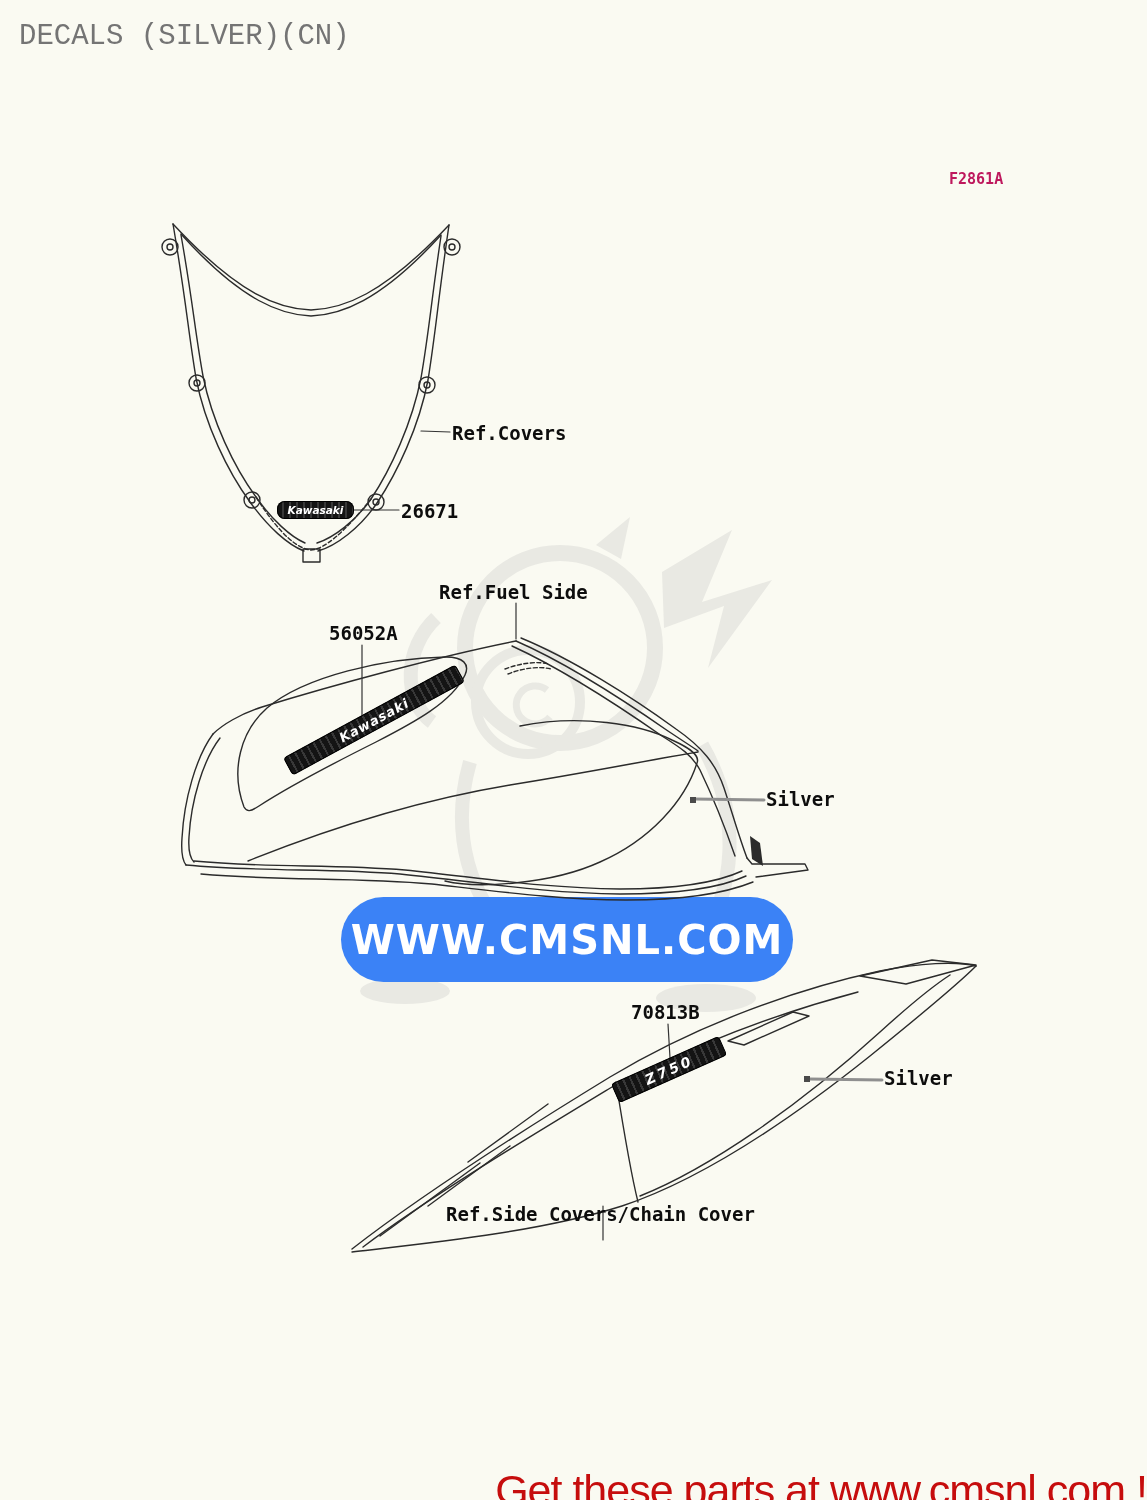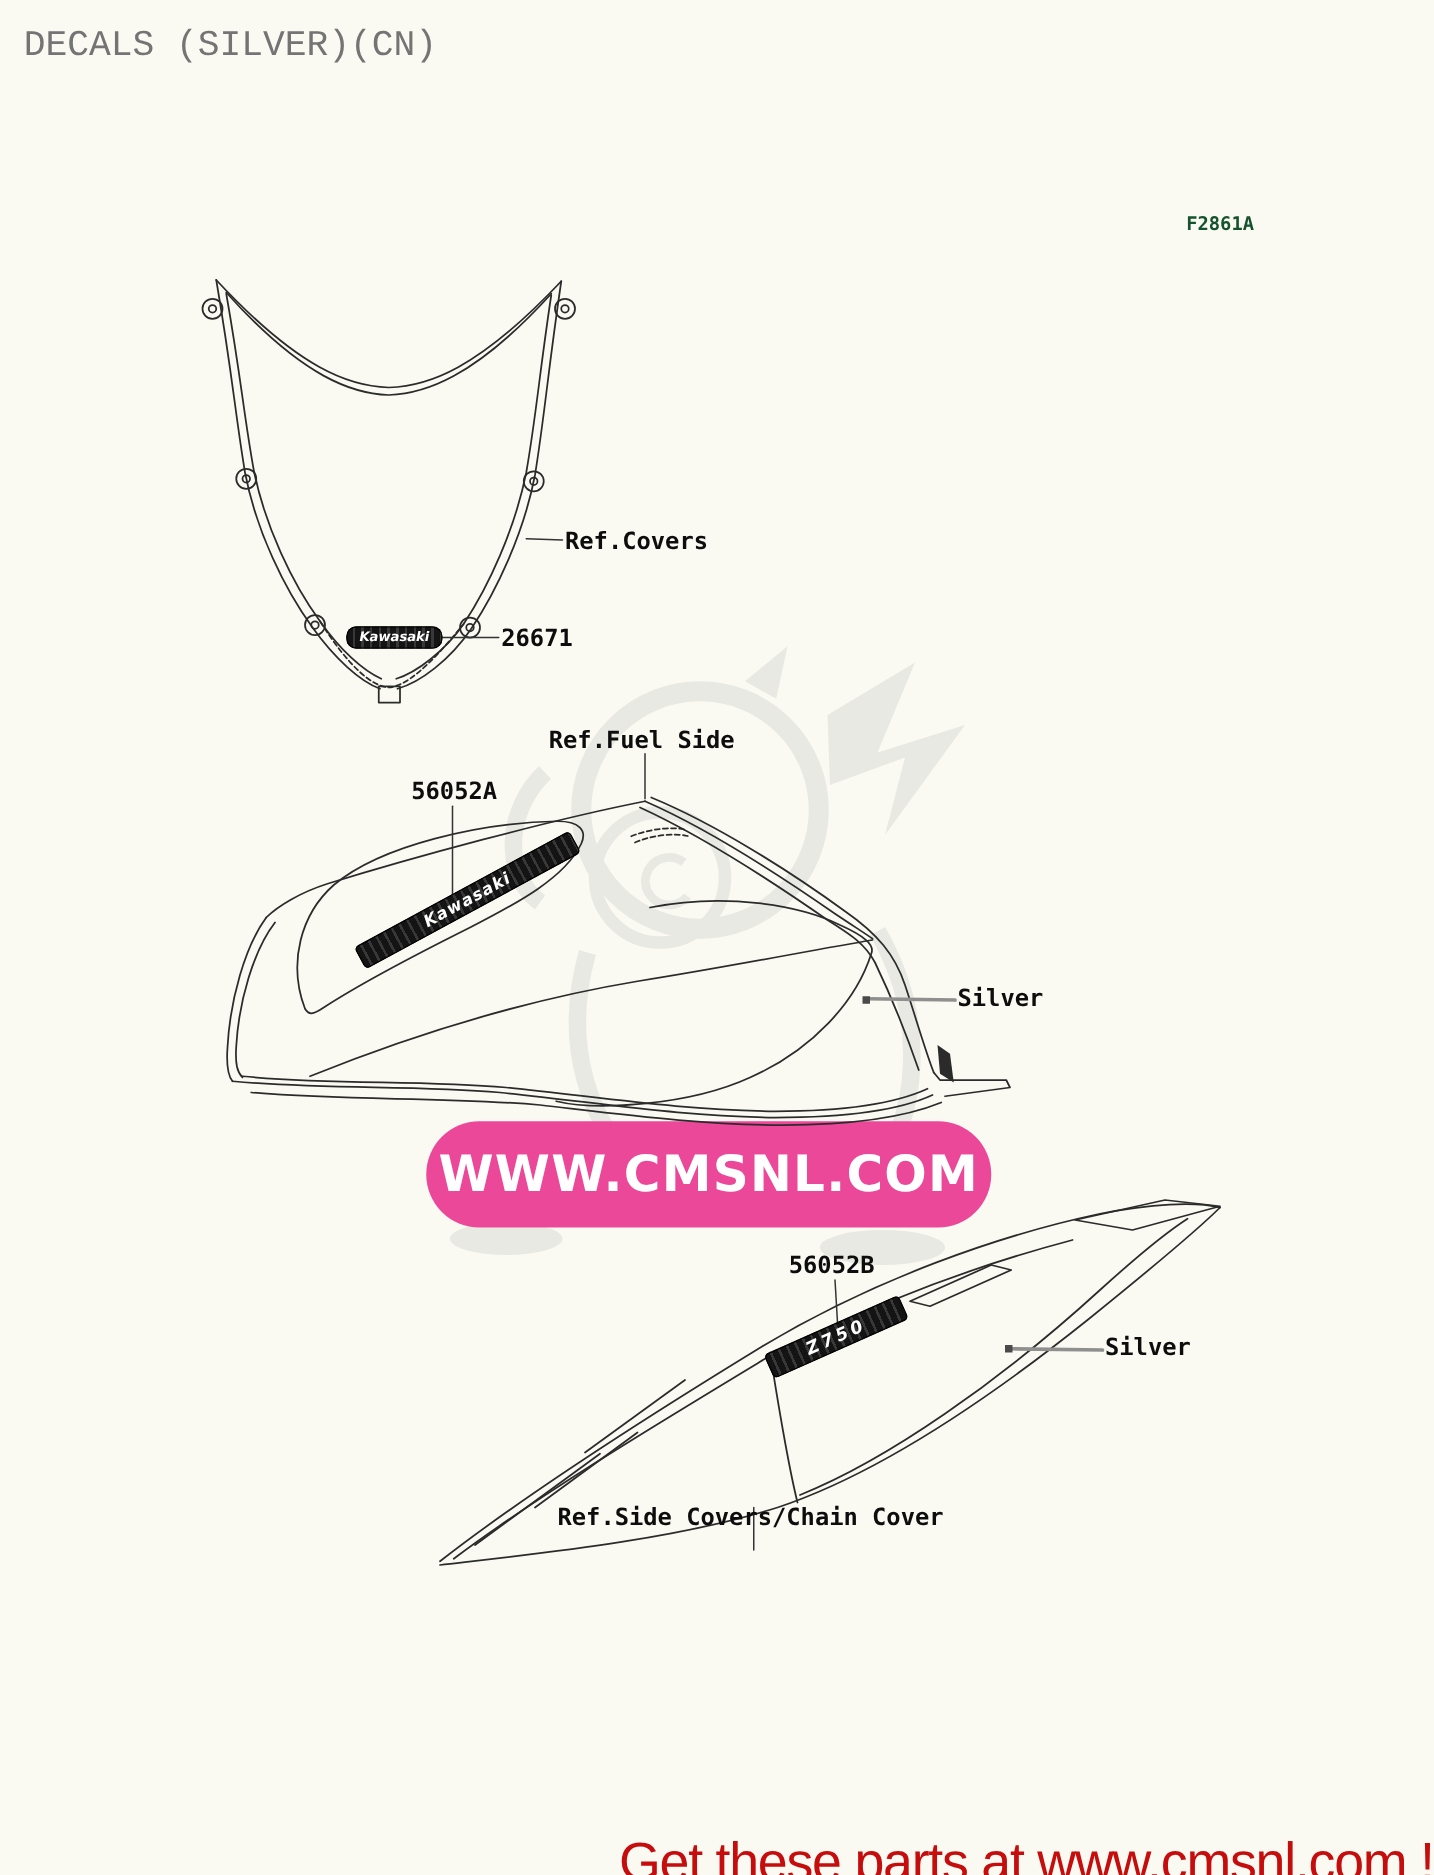"F2861A" .figcode { color: #14532d -> #be185d }
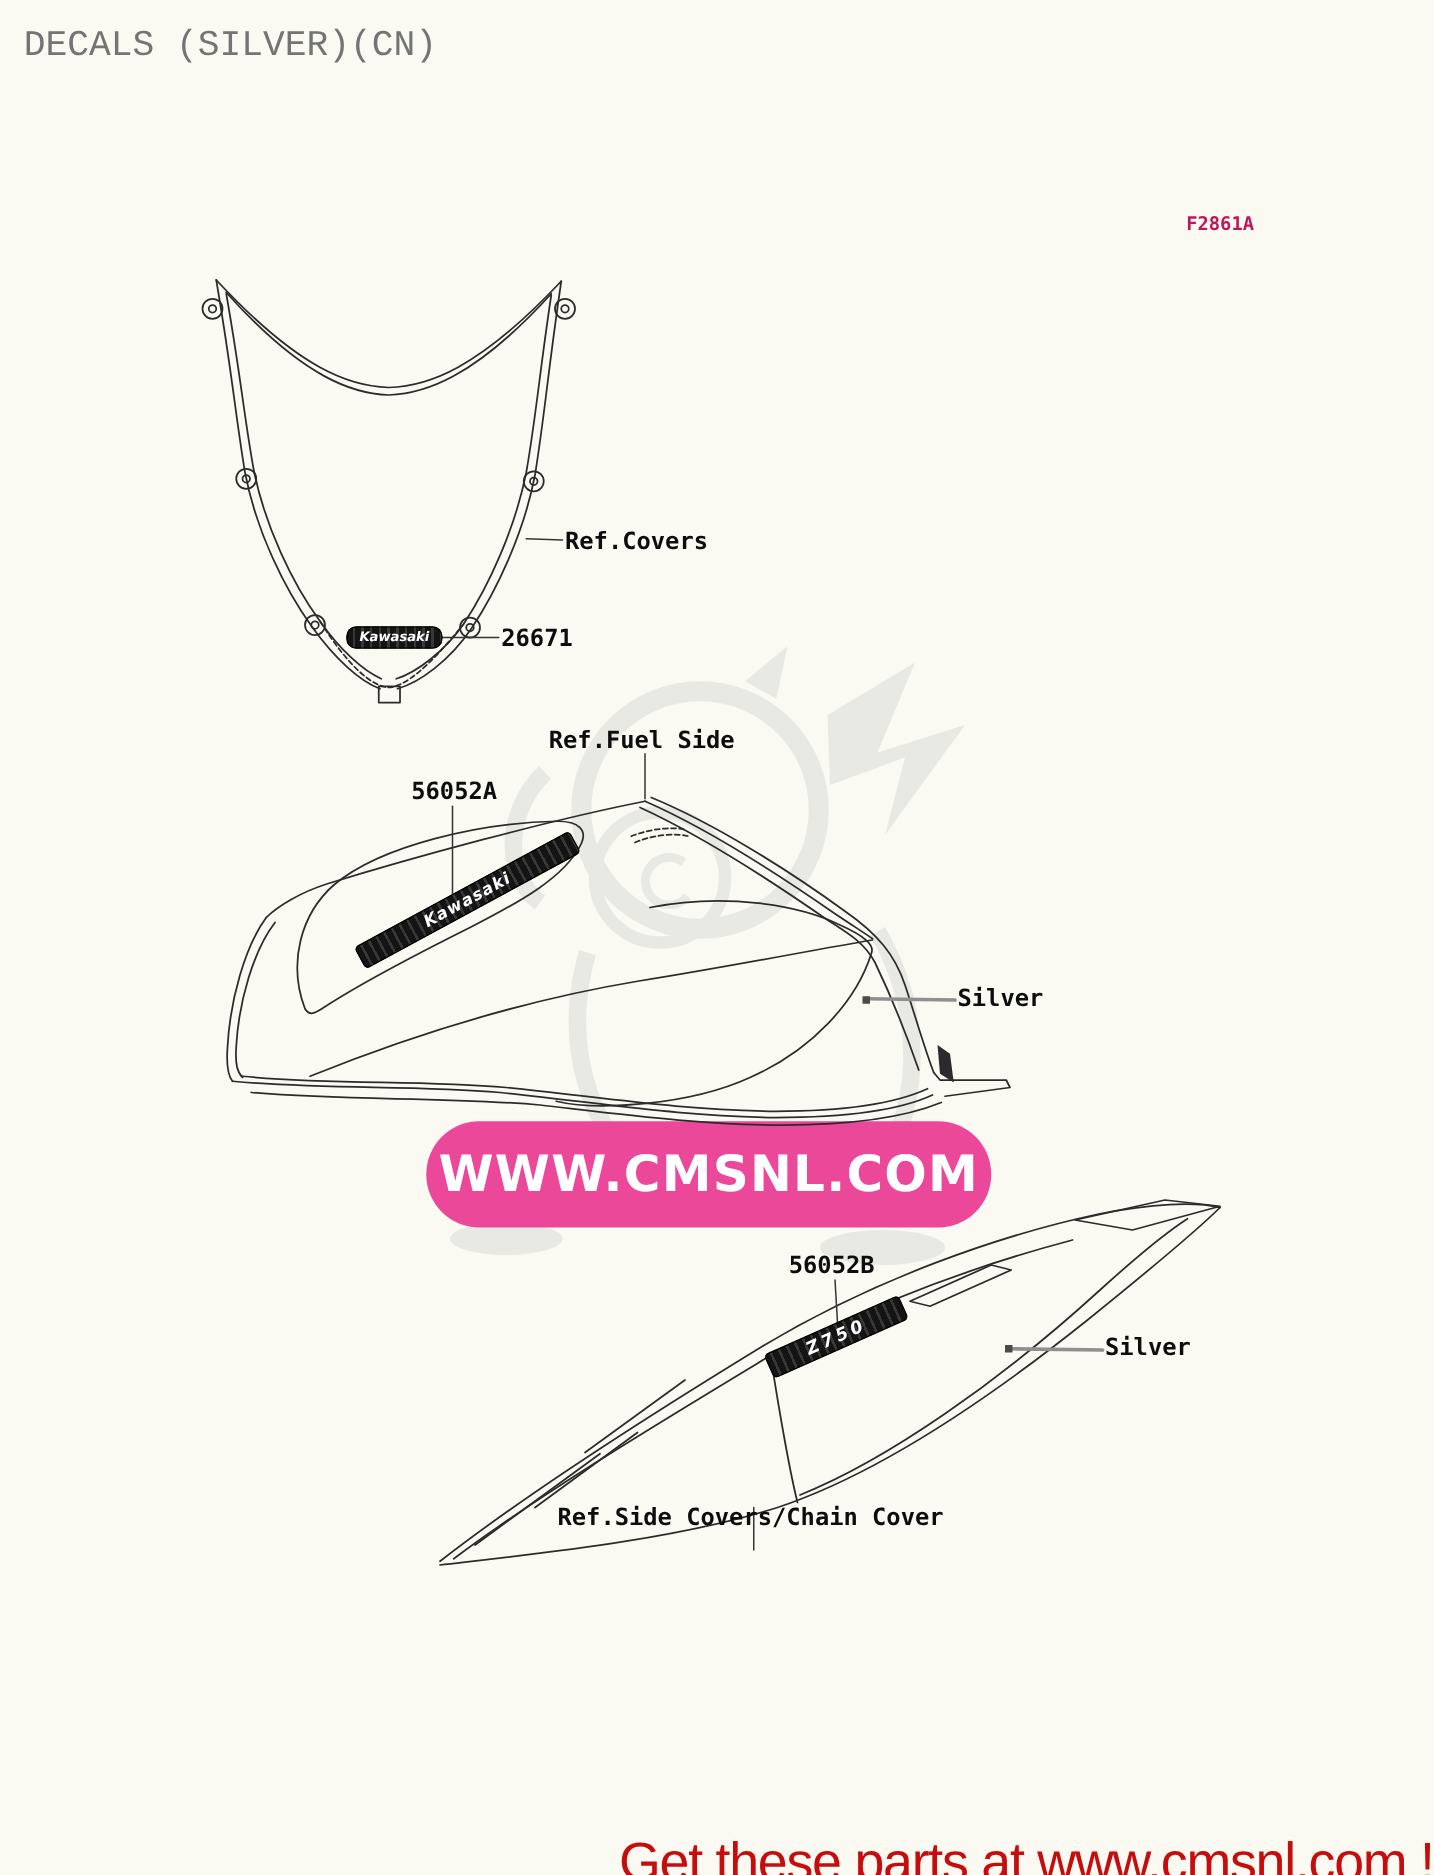"WWW.CMSNL.COM" .wm-banner { background: #ec4899 -> #3b82f6 }
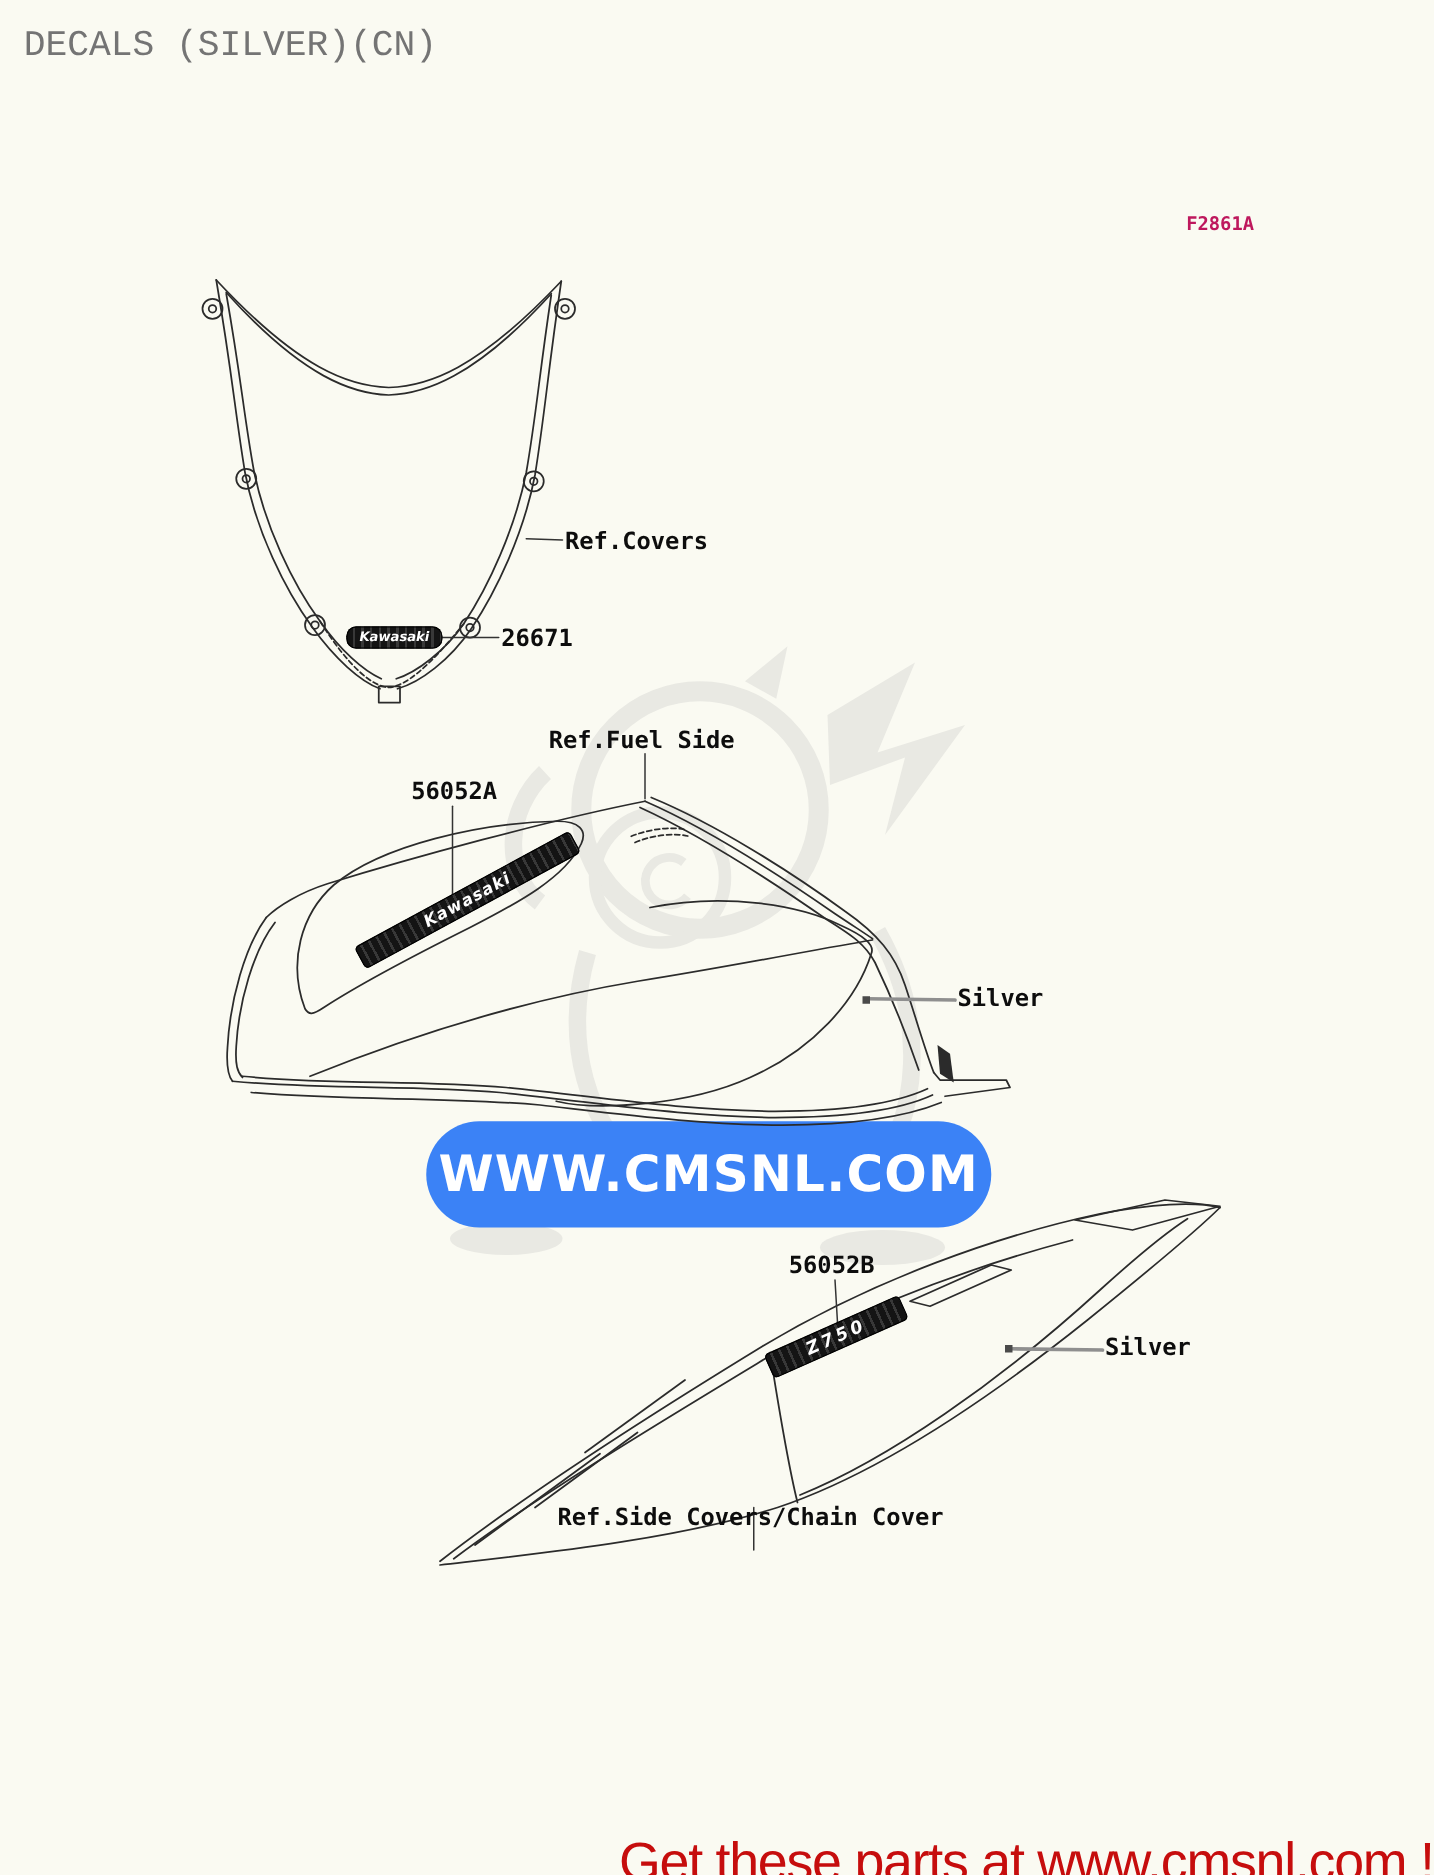"56052B" div.lbl { text: 56052B -> 70813B }
